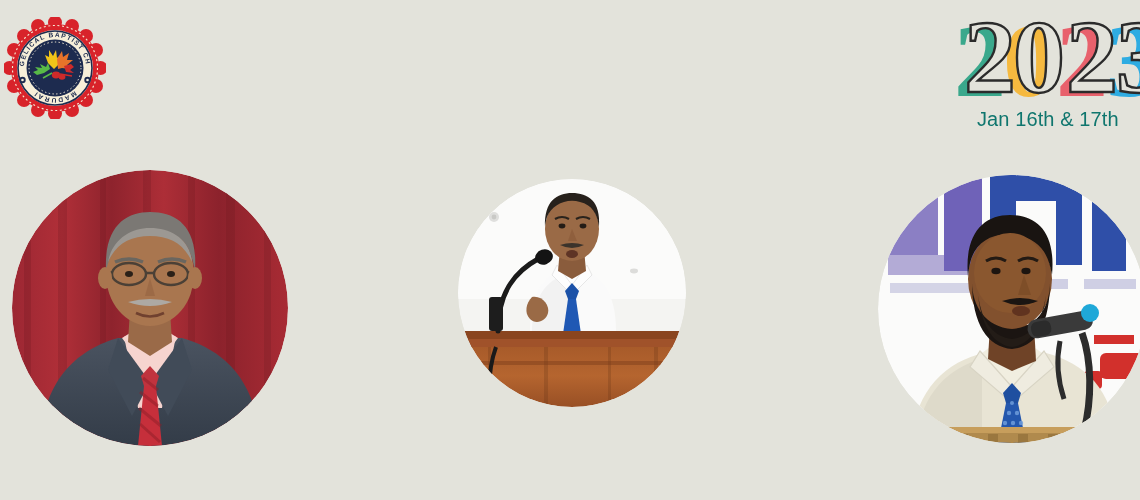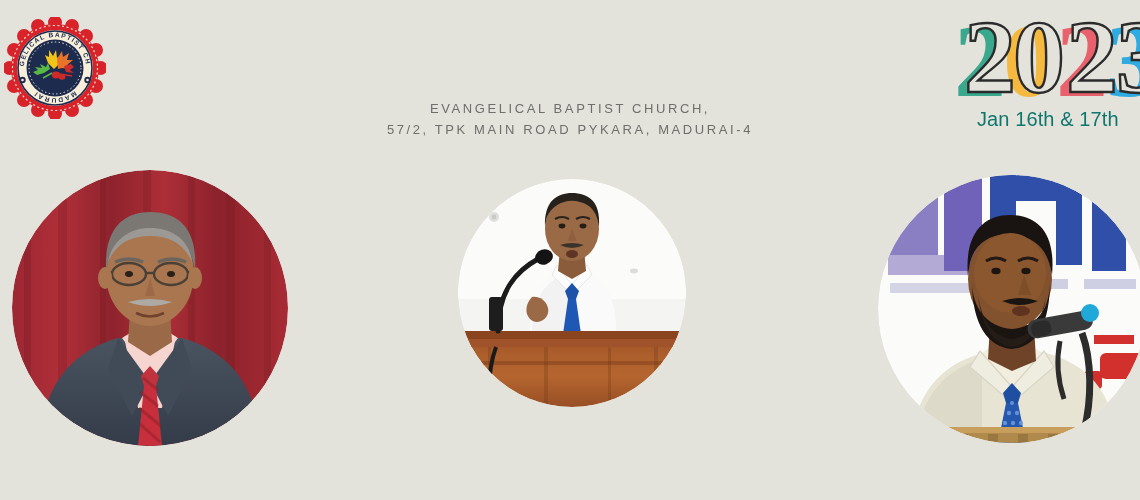"EVANGELICAL BAPTIST CHURCH," div.addr-block { html: <div> <div>EVANGELICAL BAPTIST CHURCH,</div> <div>57/2, TPK MAIN ROAD PYKARA, MADURAI-4</div> </div> -> none }
